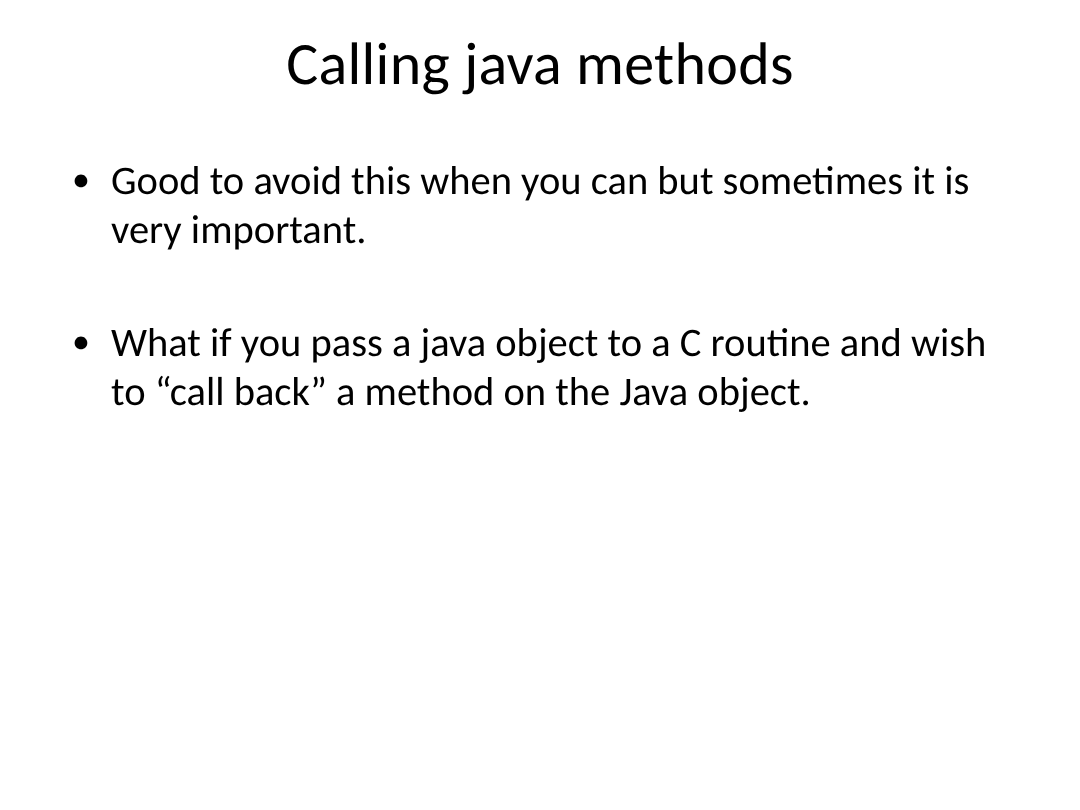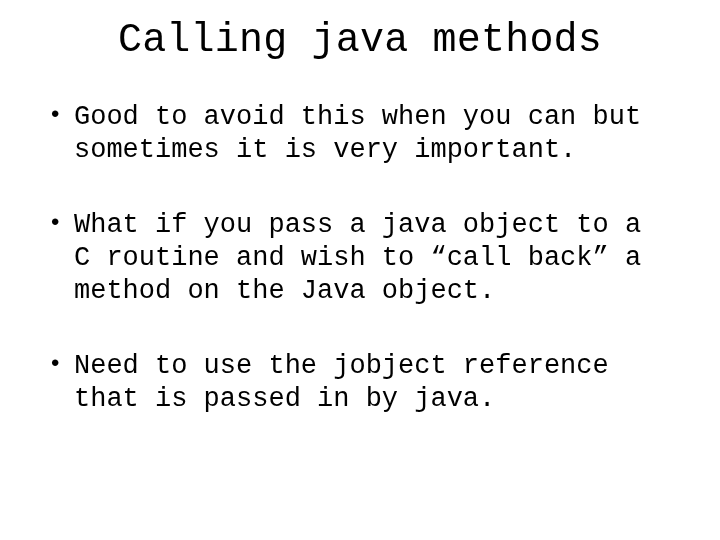"Calling java methods" .slide { font-family: Liberation Mono, monospace -> none }
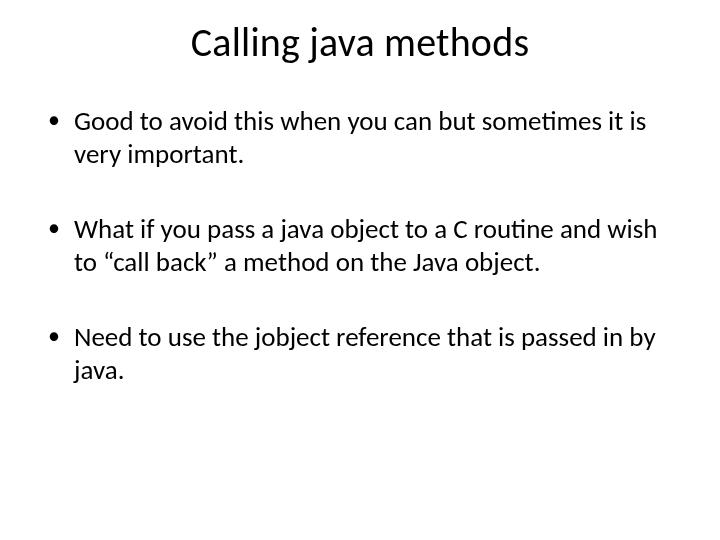"Need to use the jobject" li { html: <li>Need to use the jobject reference that is passed in by java.</li> -> none }
